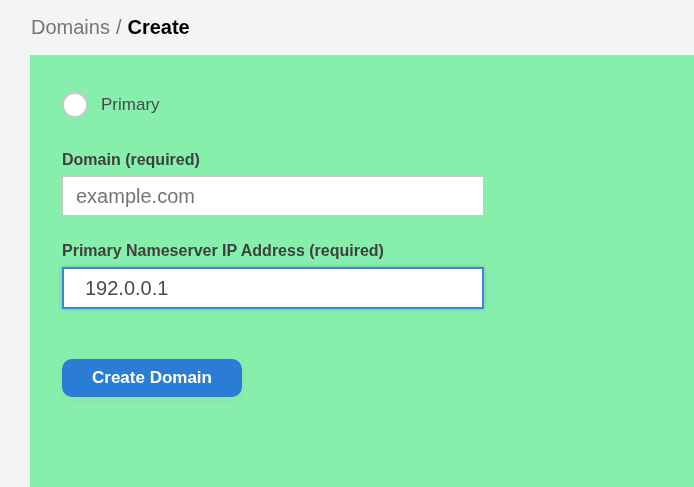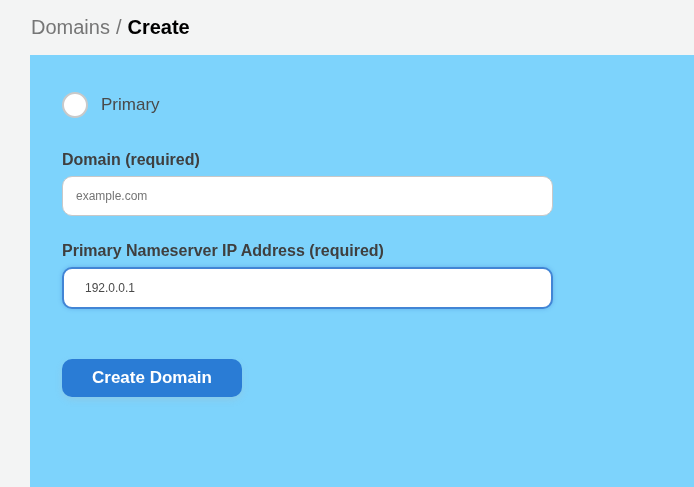"Primary" .panel { background: #7dd3fc -> #86efac }
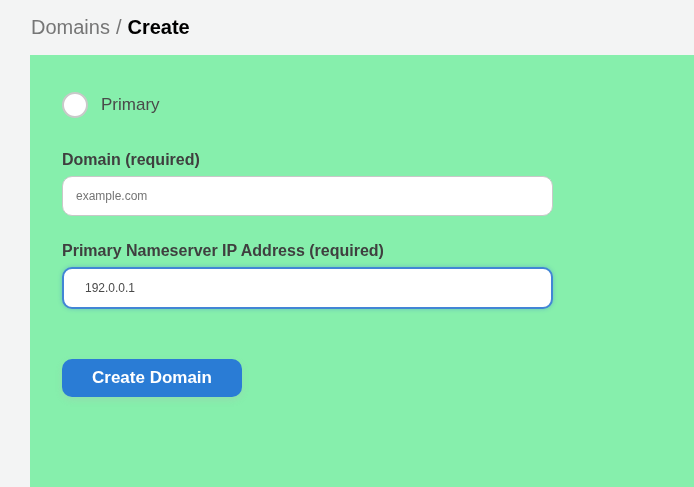"example.com" .text-input { border-radius: 10px -> 0; font-size: 12px -> 20px; width: 491px -> 422px }
